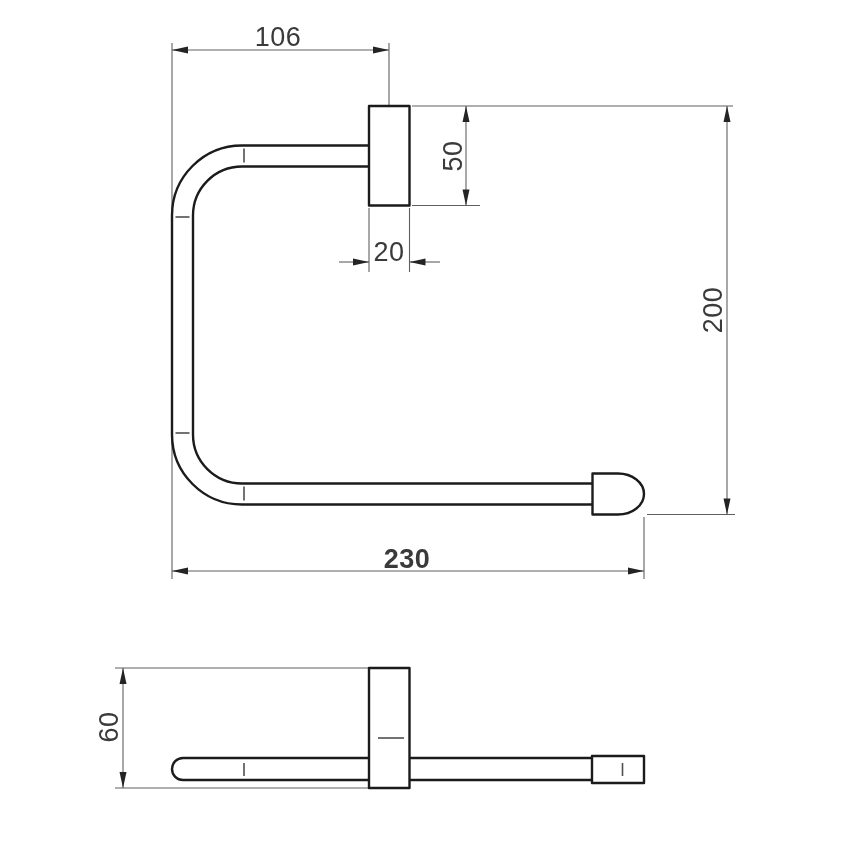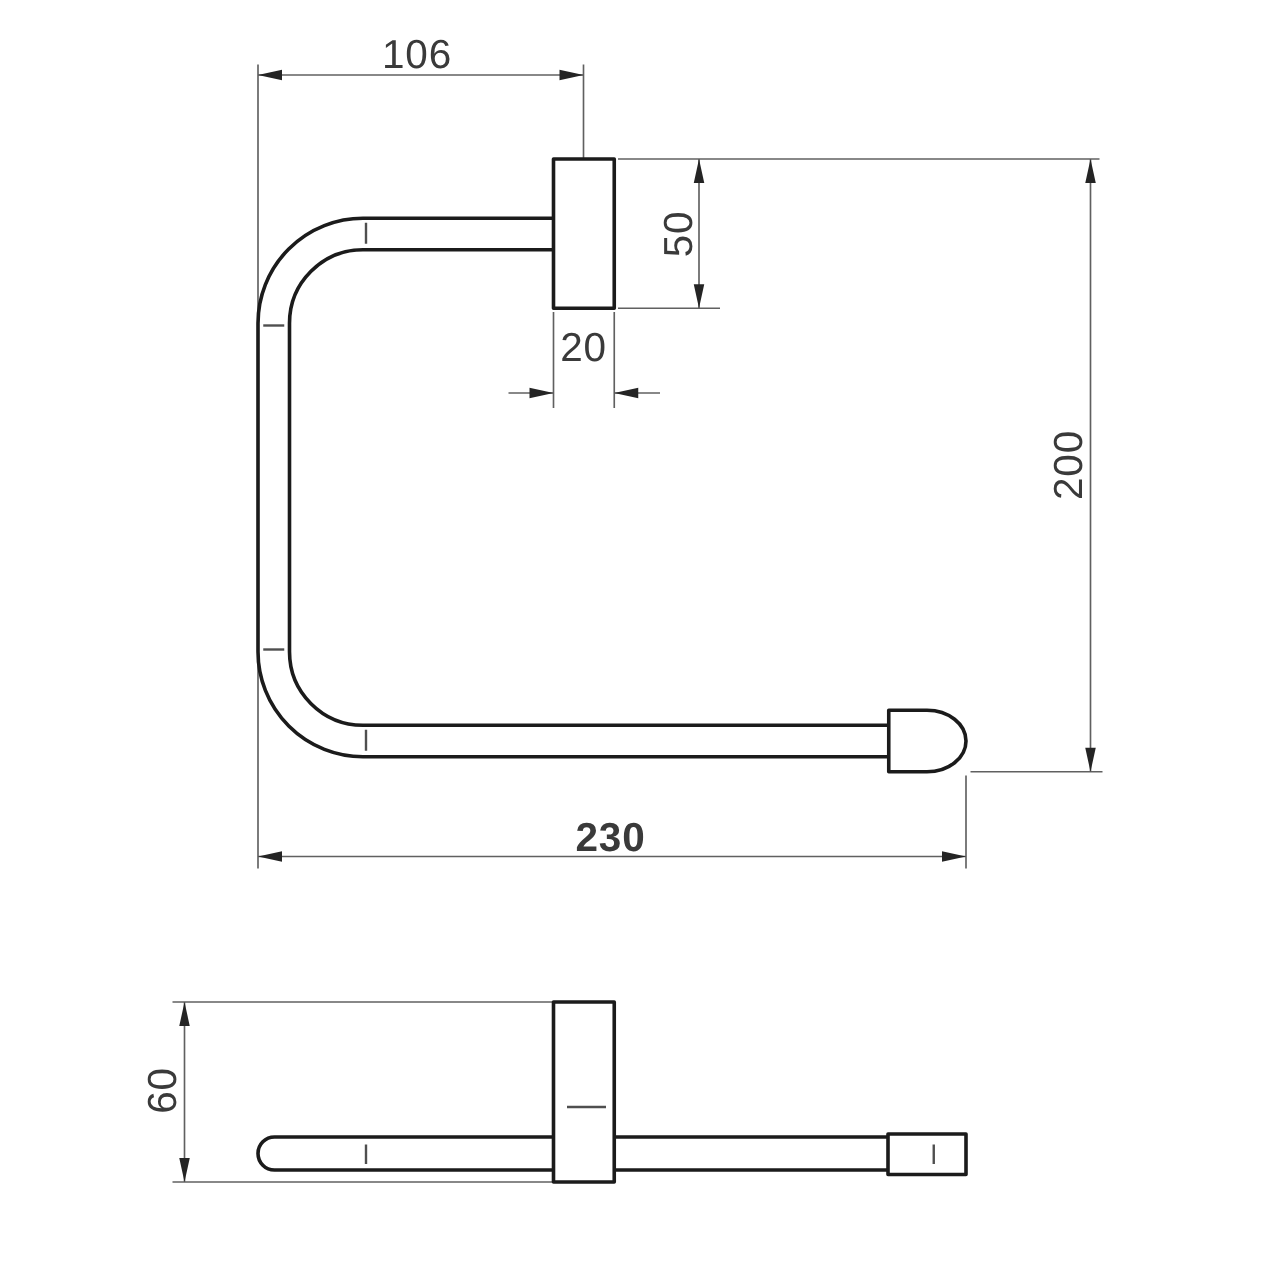"20" span.dim-label { top: 232px -> 252px }
